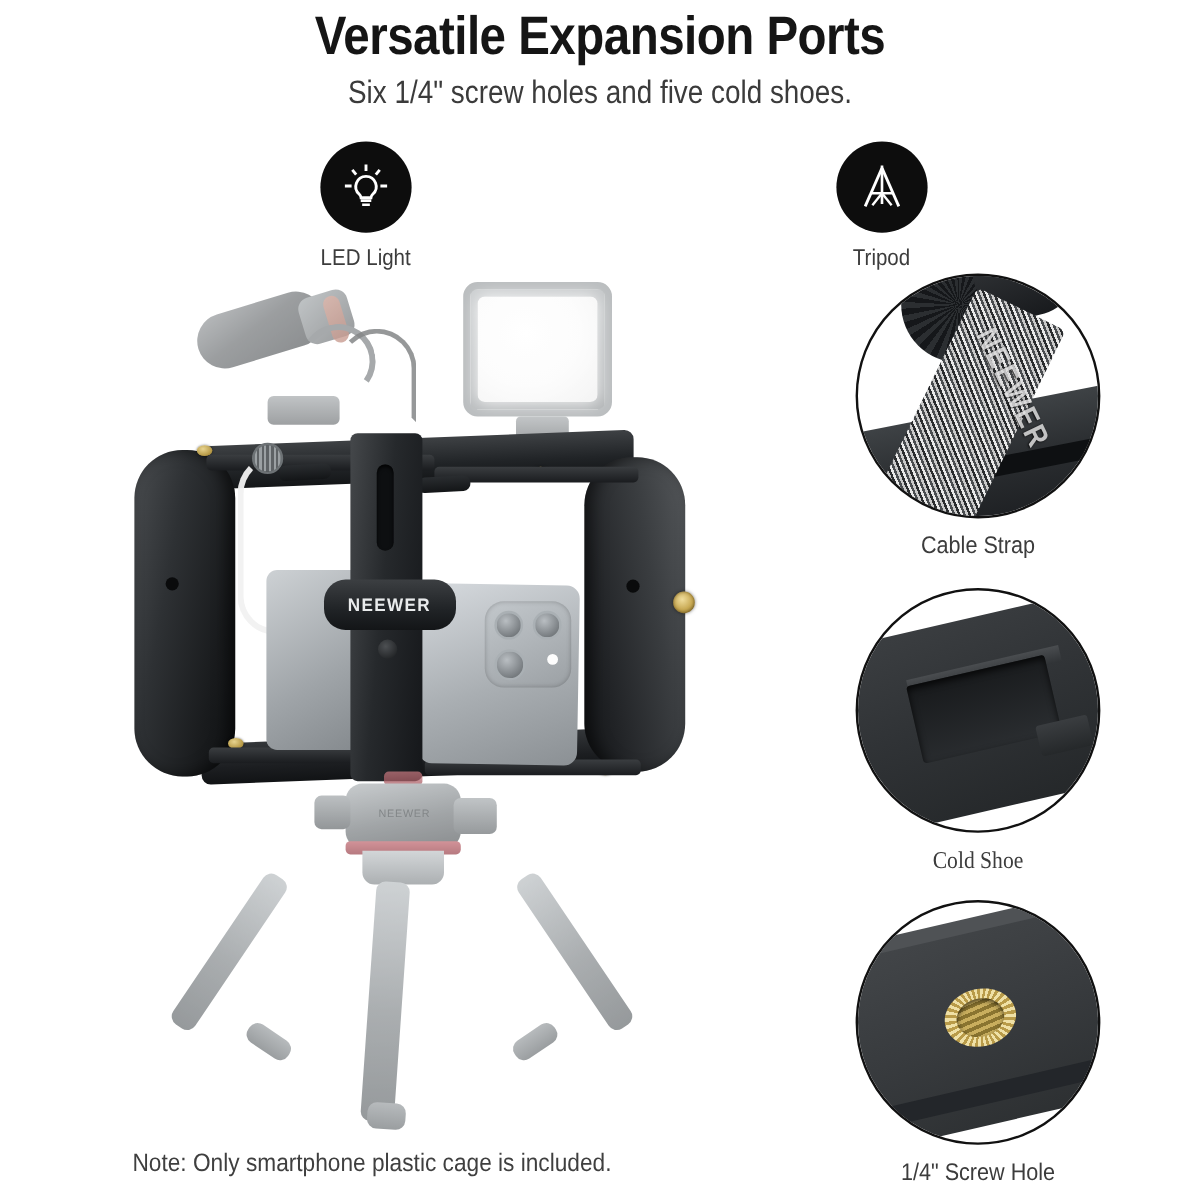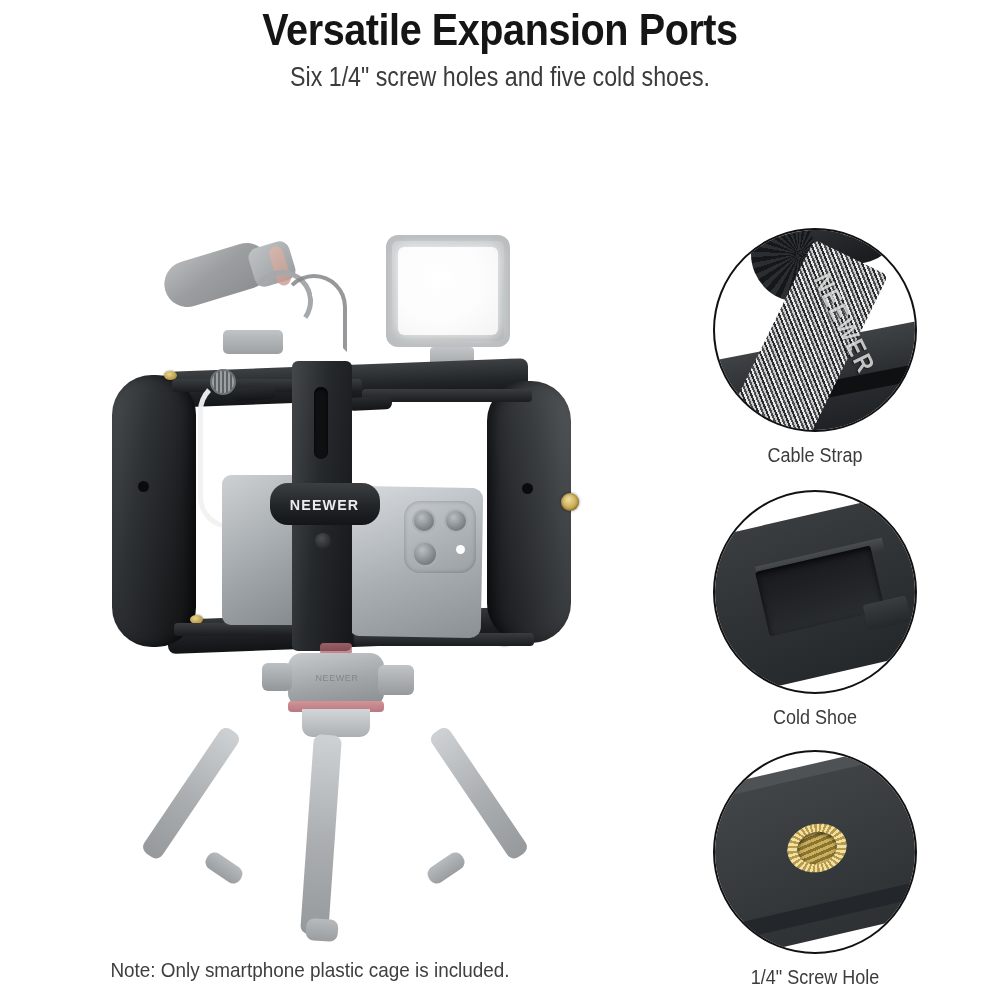"LED Light" div.badge { html: none -> <div> <div> <svg> <path></path> <line></line> <line></line> <line></line> <line></line> <line></line> <line></line> <line></line> </svg> </div> <div>LED Light</div> </div> }
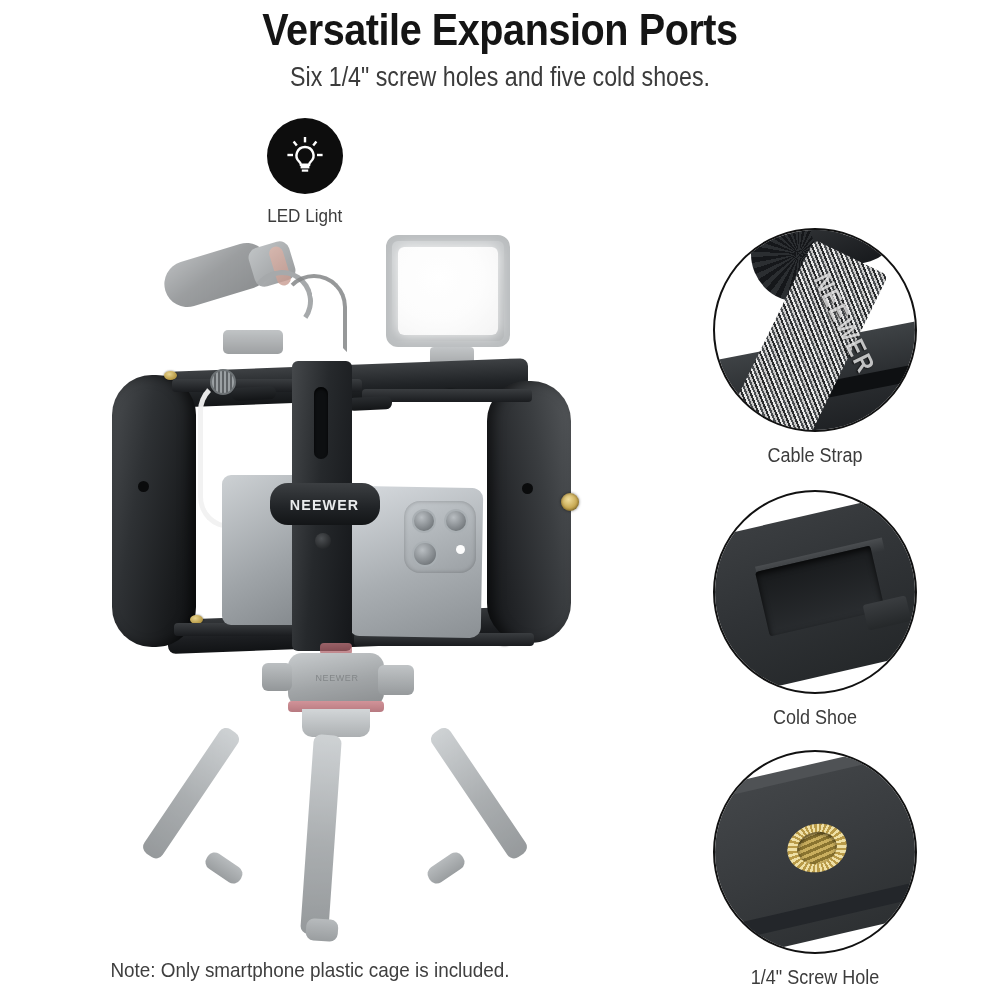"Tripod" div.badge { html: none -> <div> <div> <svg> <line></line> <line></line> <line></line> <line></line> <line></line> <line></line> </svg> </div> <div>Tripod</div> </div> }
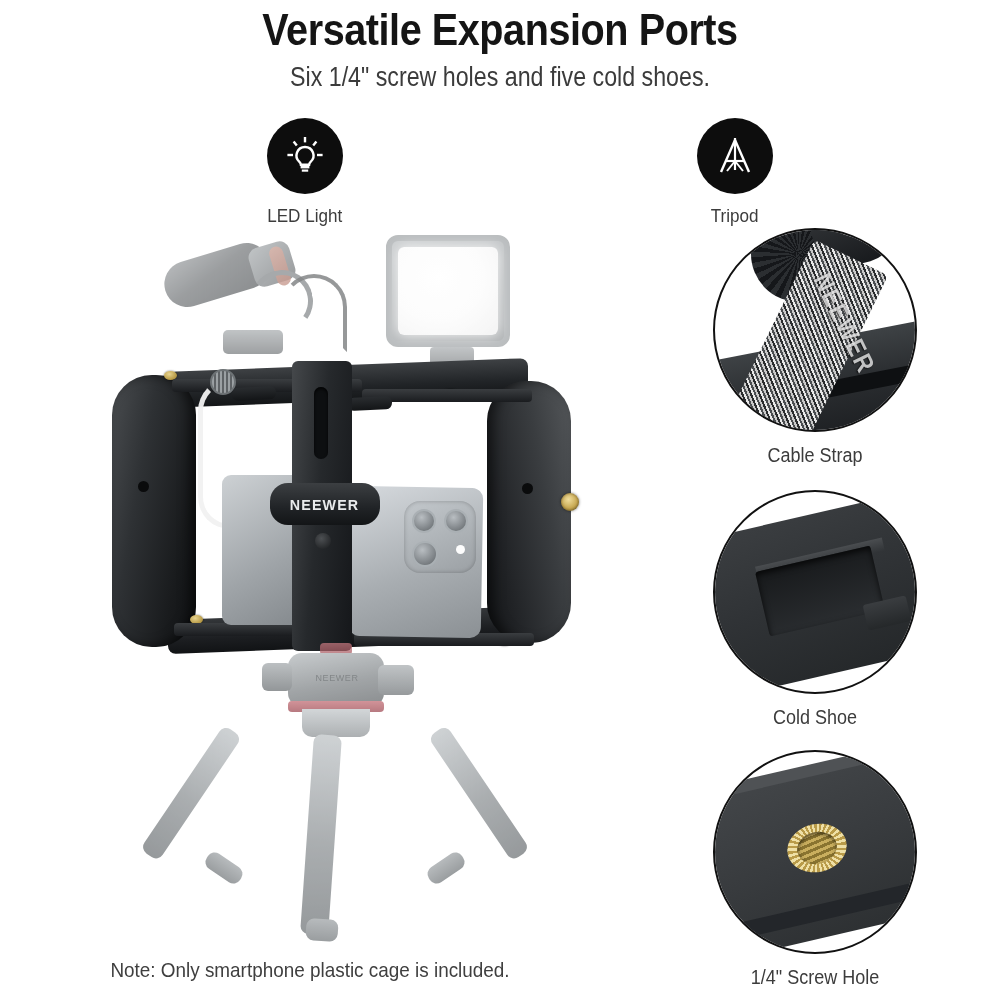"Cold Shoe" .d2 { font-family: none -> Liberation Serif, serif }
